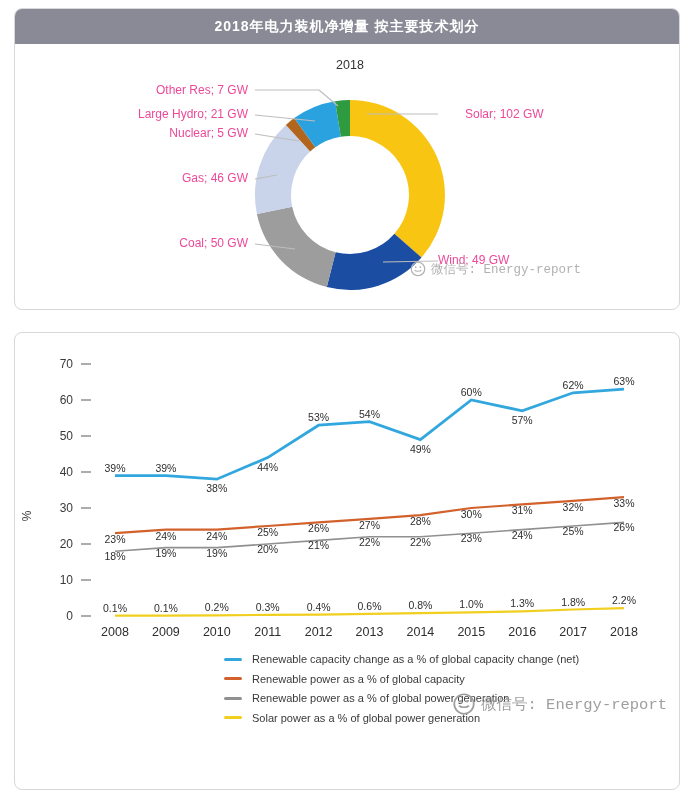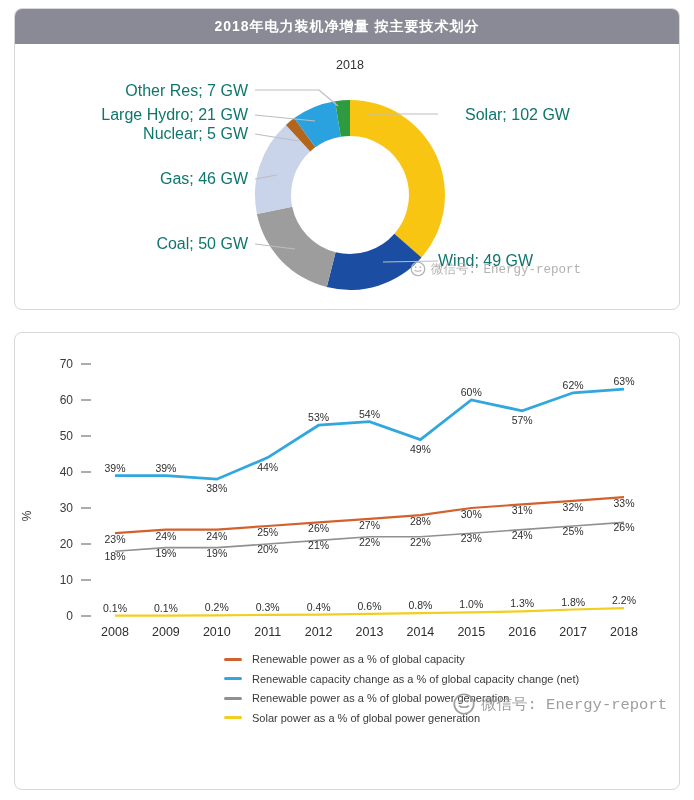"Other Res; 7 GW" .dlab { color: #0f766e -> #ec4899; font-size: 16px -> 12px }
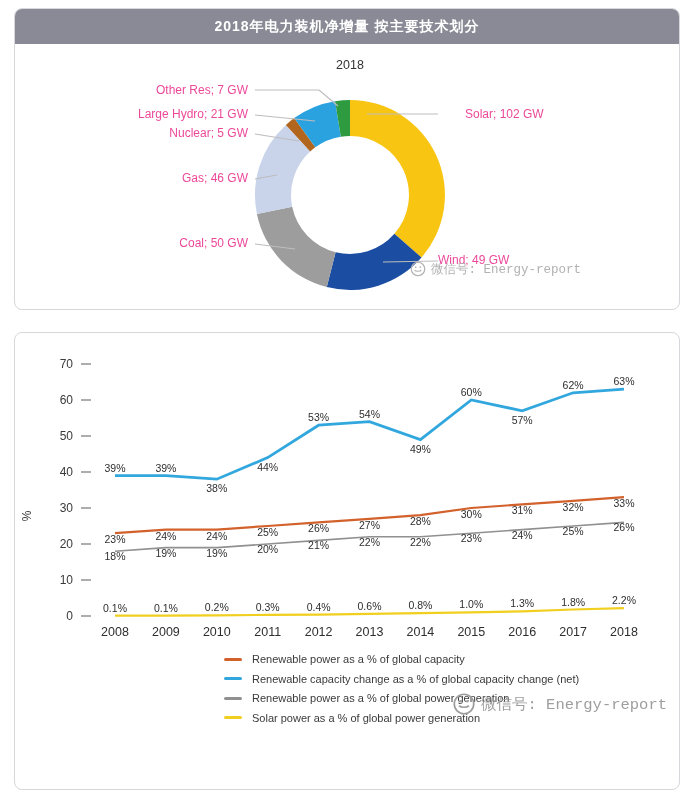"Renewable power as a % of global capacity" div.legend-row { order: before "Renewable capacity change as a" -> after "Renewable capacity change as a" }
